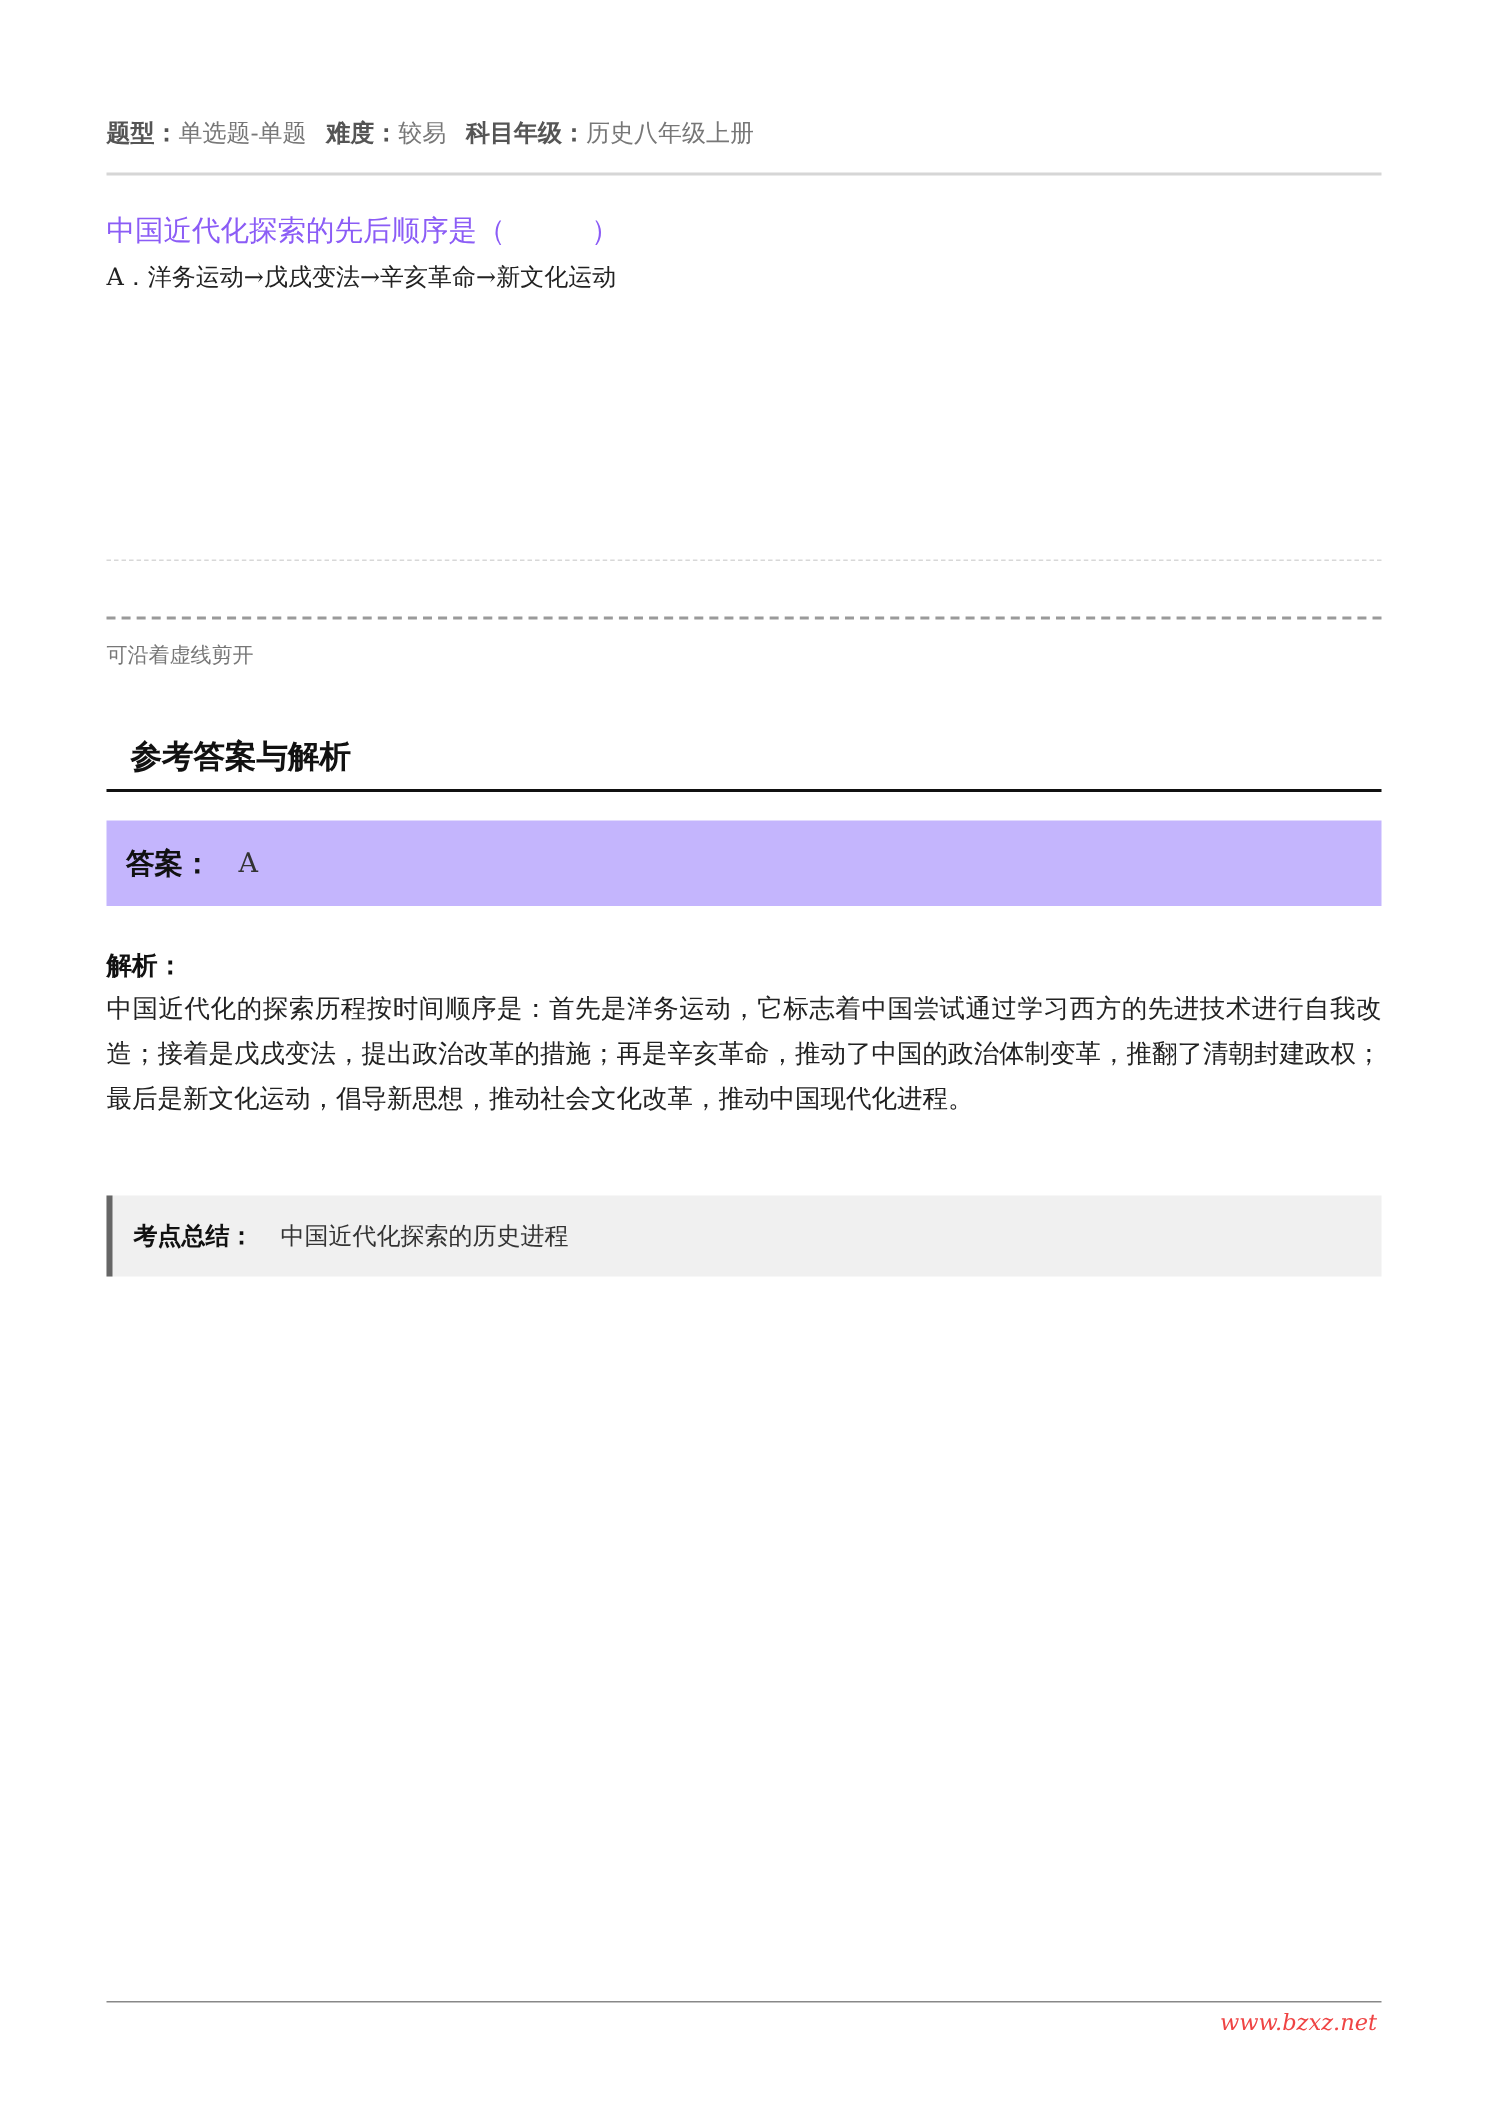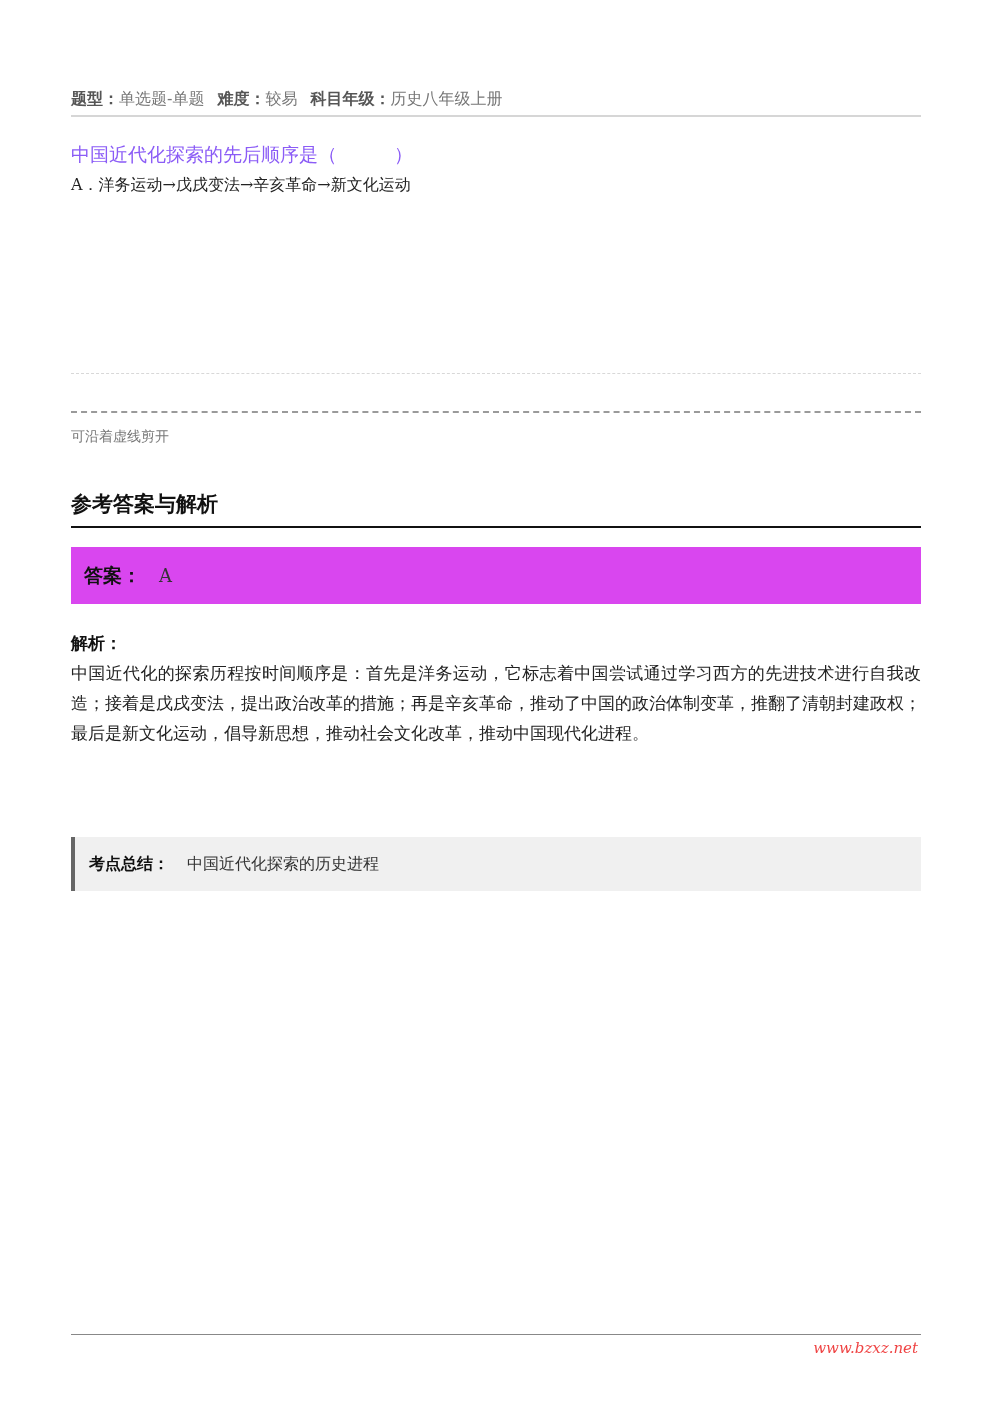"题型：单选题-单题 难度：较易 科目年级：历史八年级上册" .meta { top: 88px -> 78px }
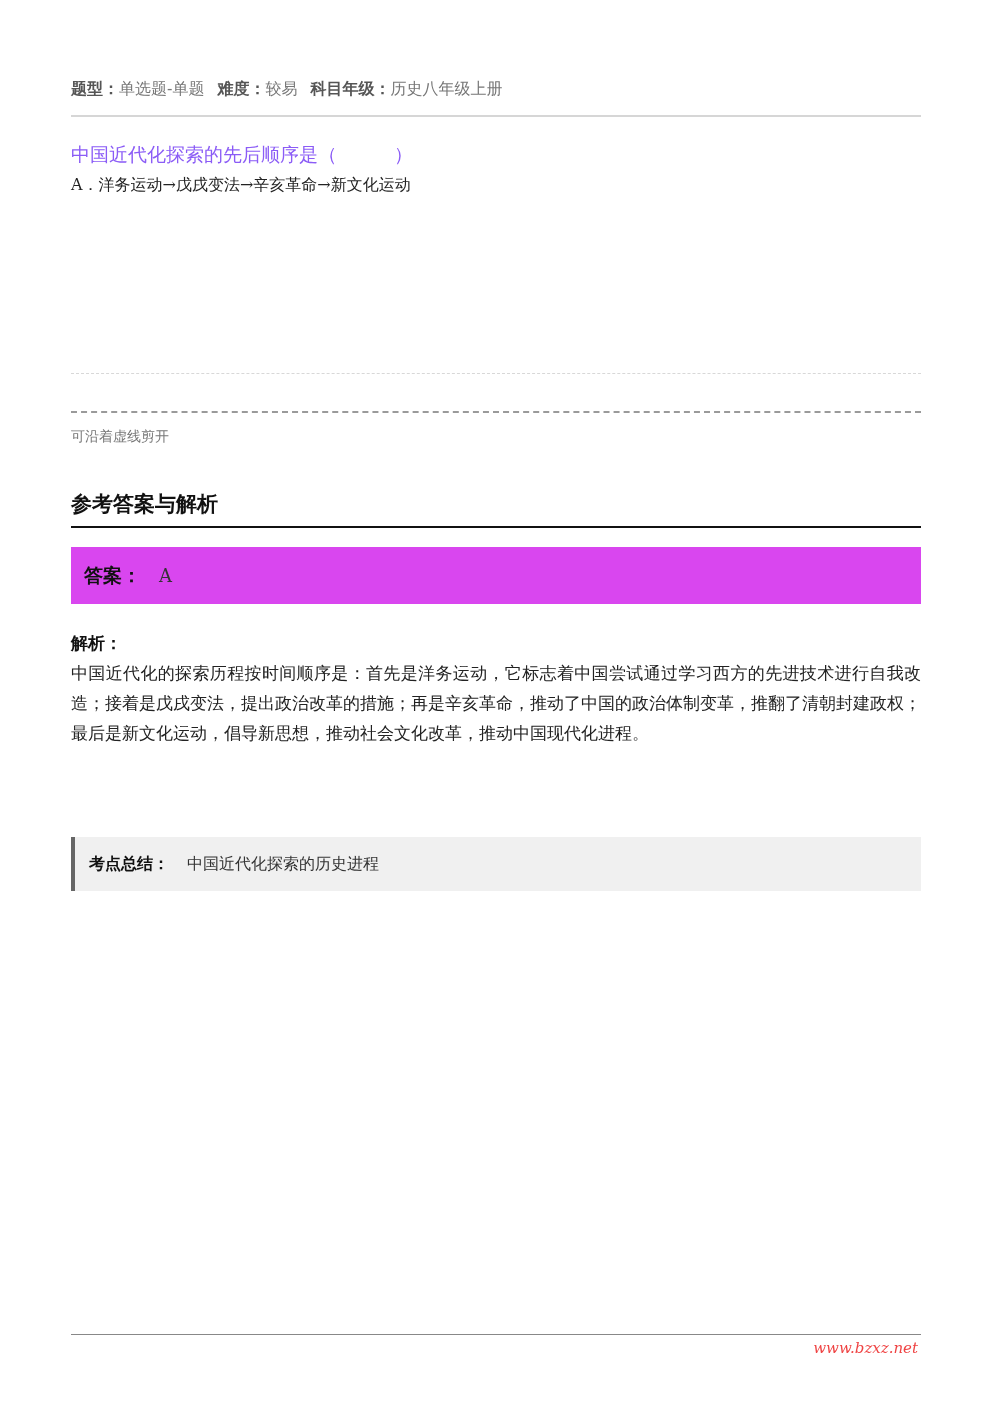"参考答案与解析" .ans-title { margin-left: none -> 16px }
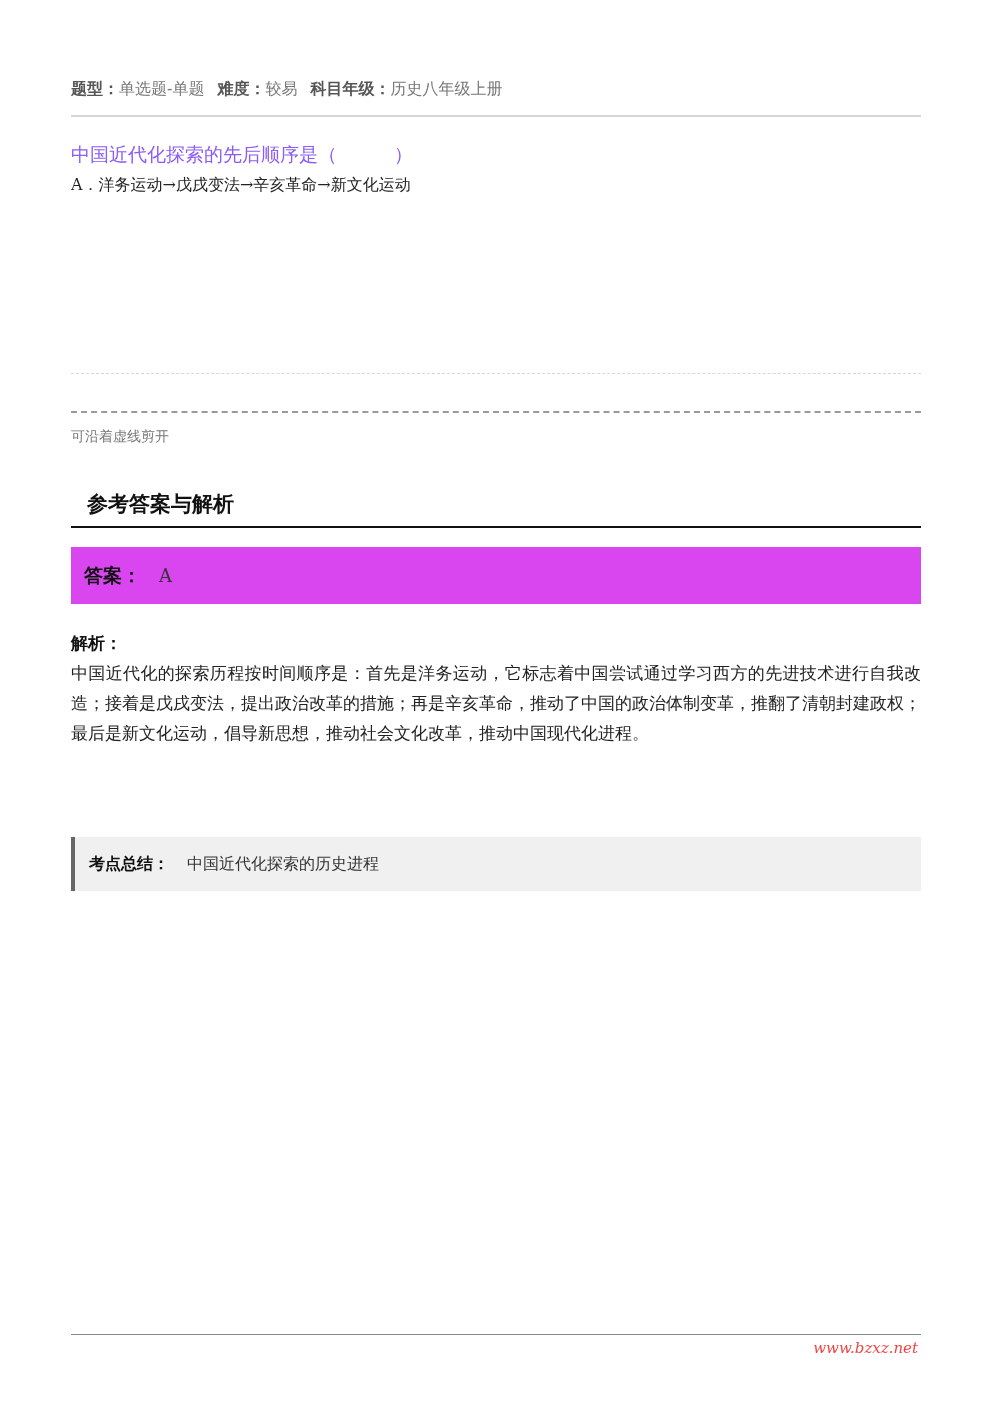"答案：" .ans-box { background: #d946ef -> #c4b5fd }
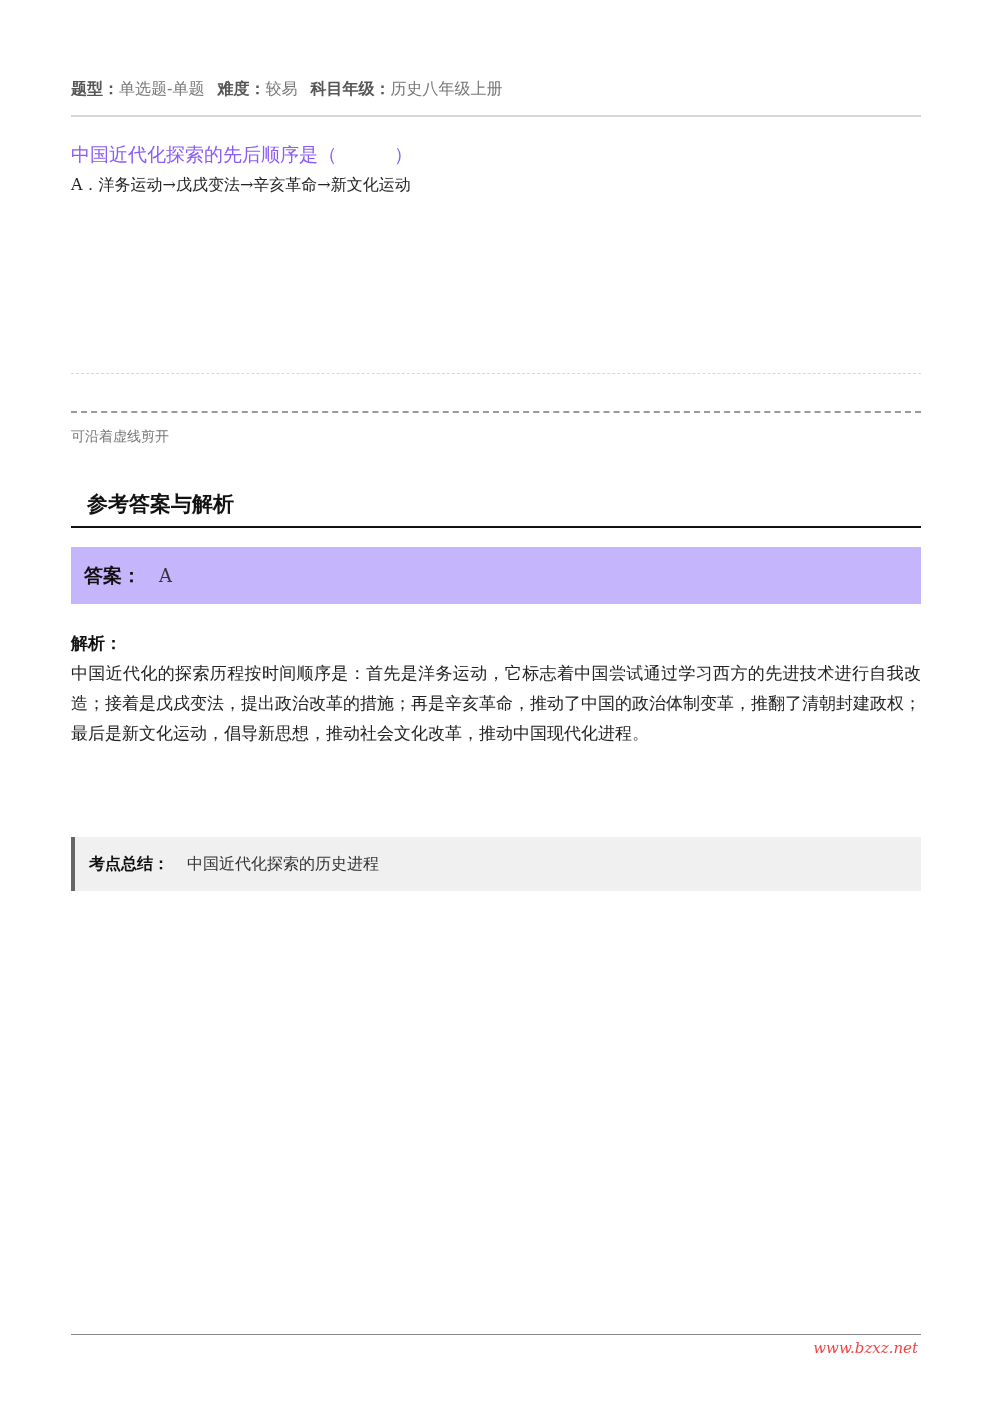"考点总结：" .kp-box { margin-top: 40px -> none }
